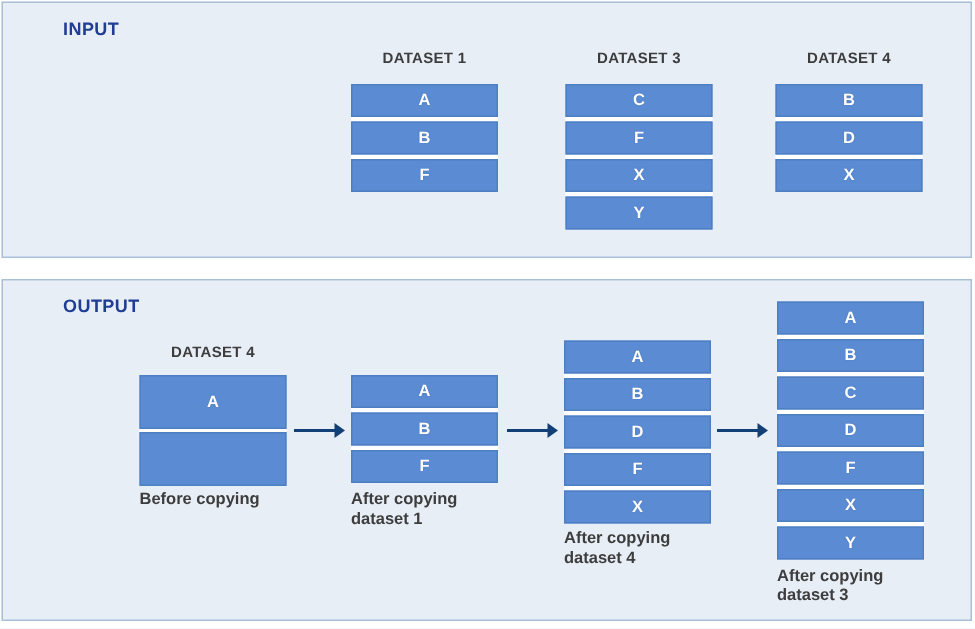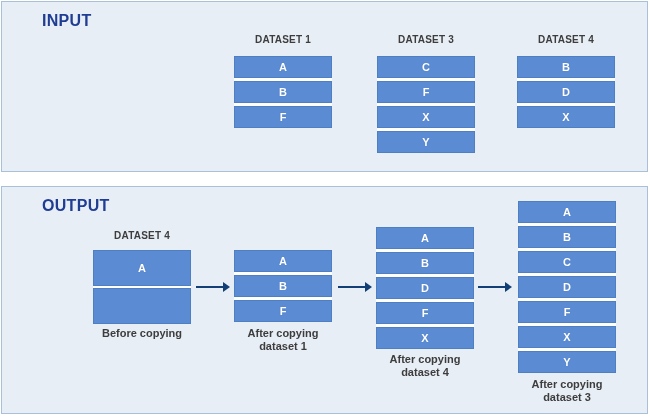"INPUT" .section-title { font-size: 16px -> 12px }
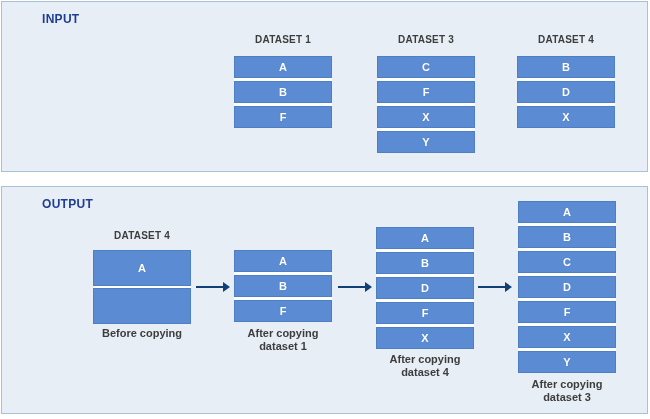"Before copying" .caption { text-align: center -> none }
